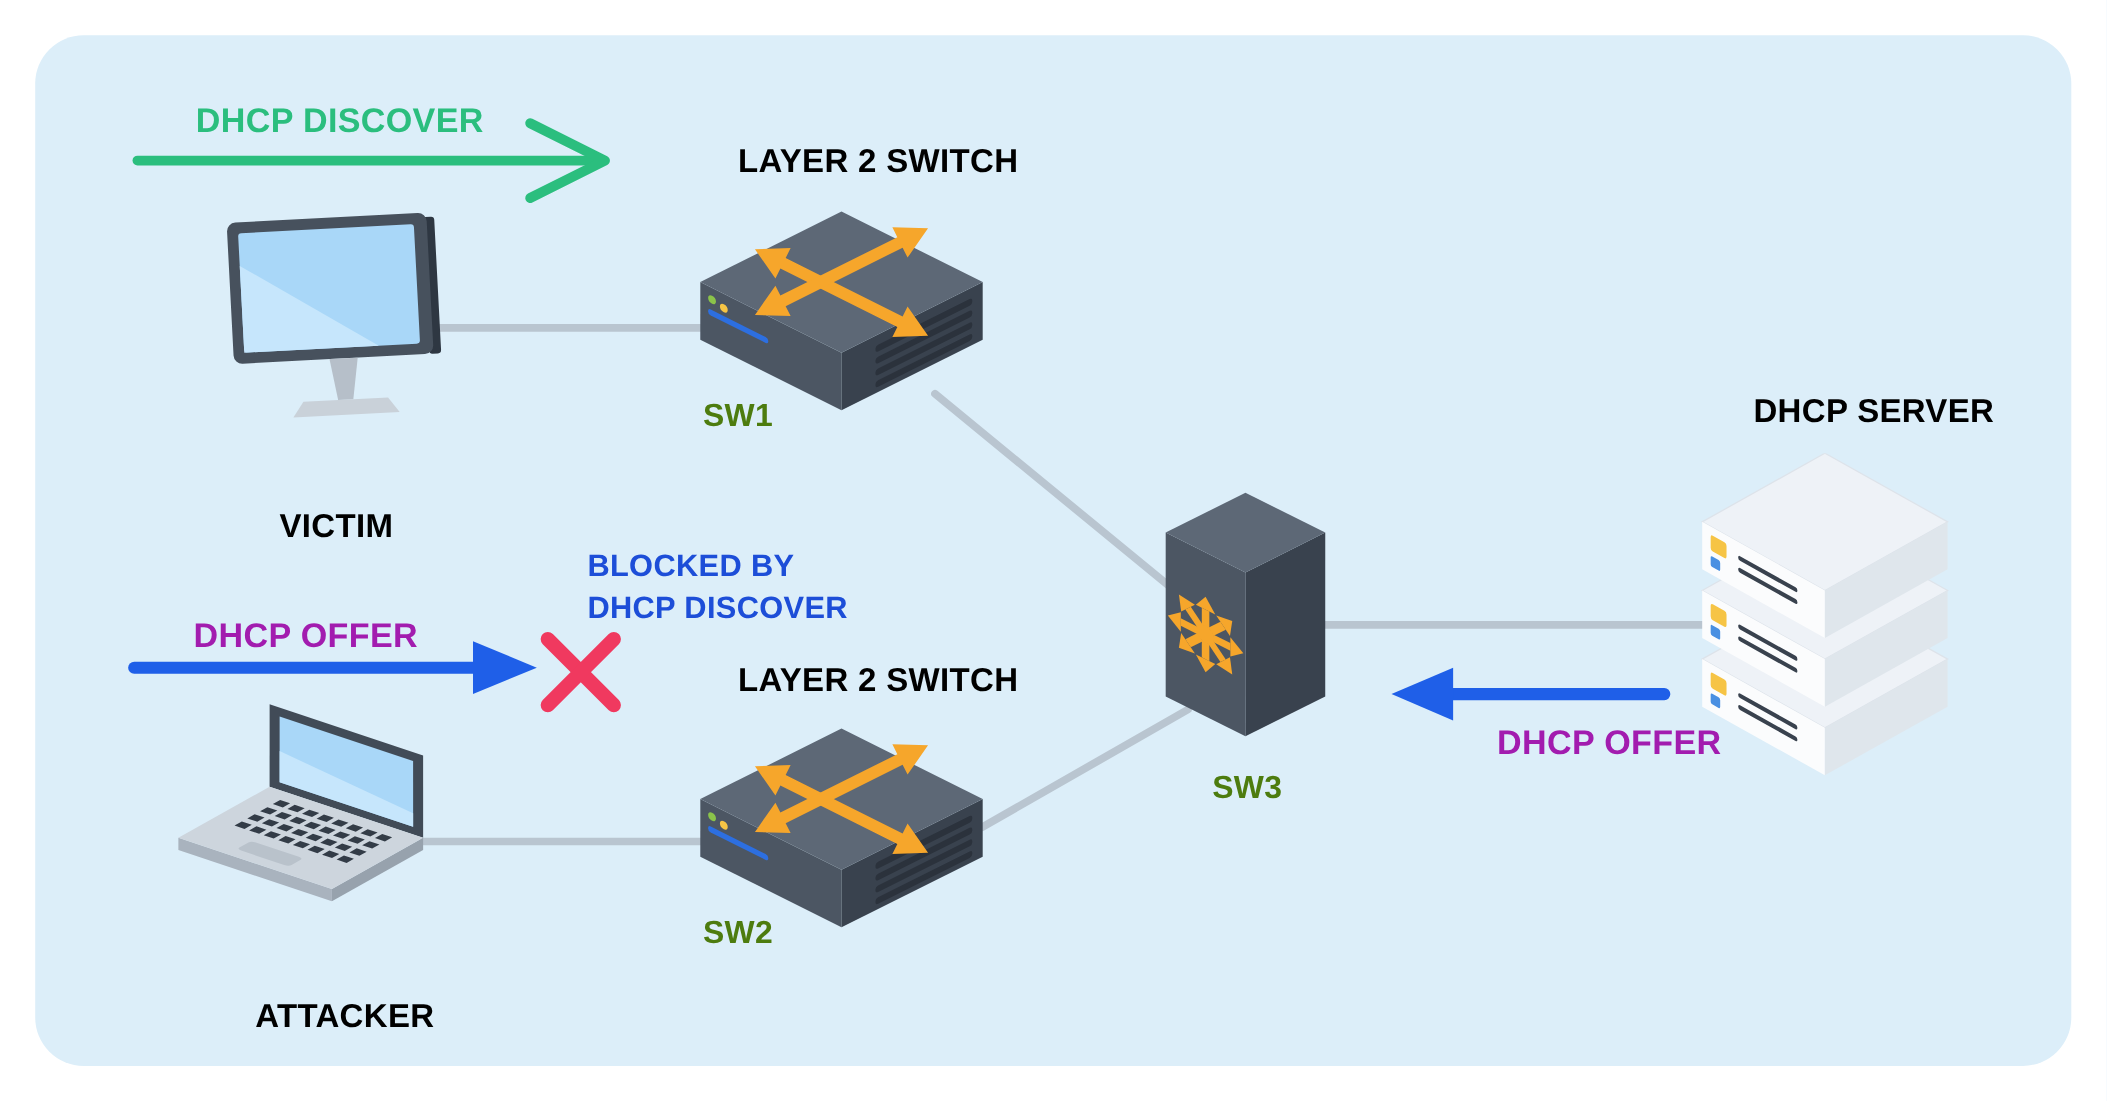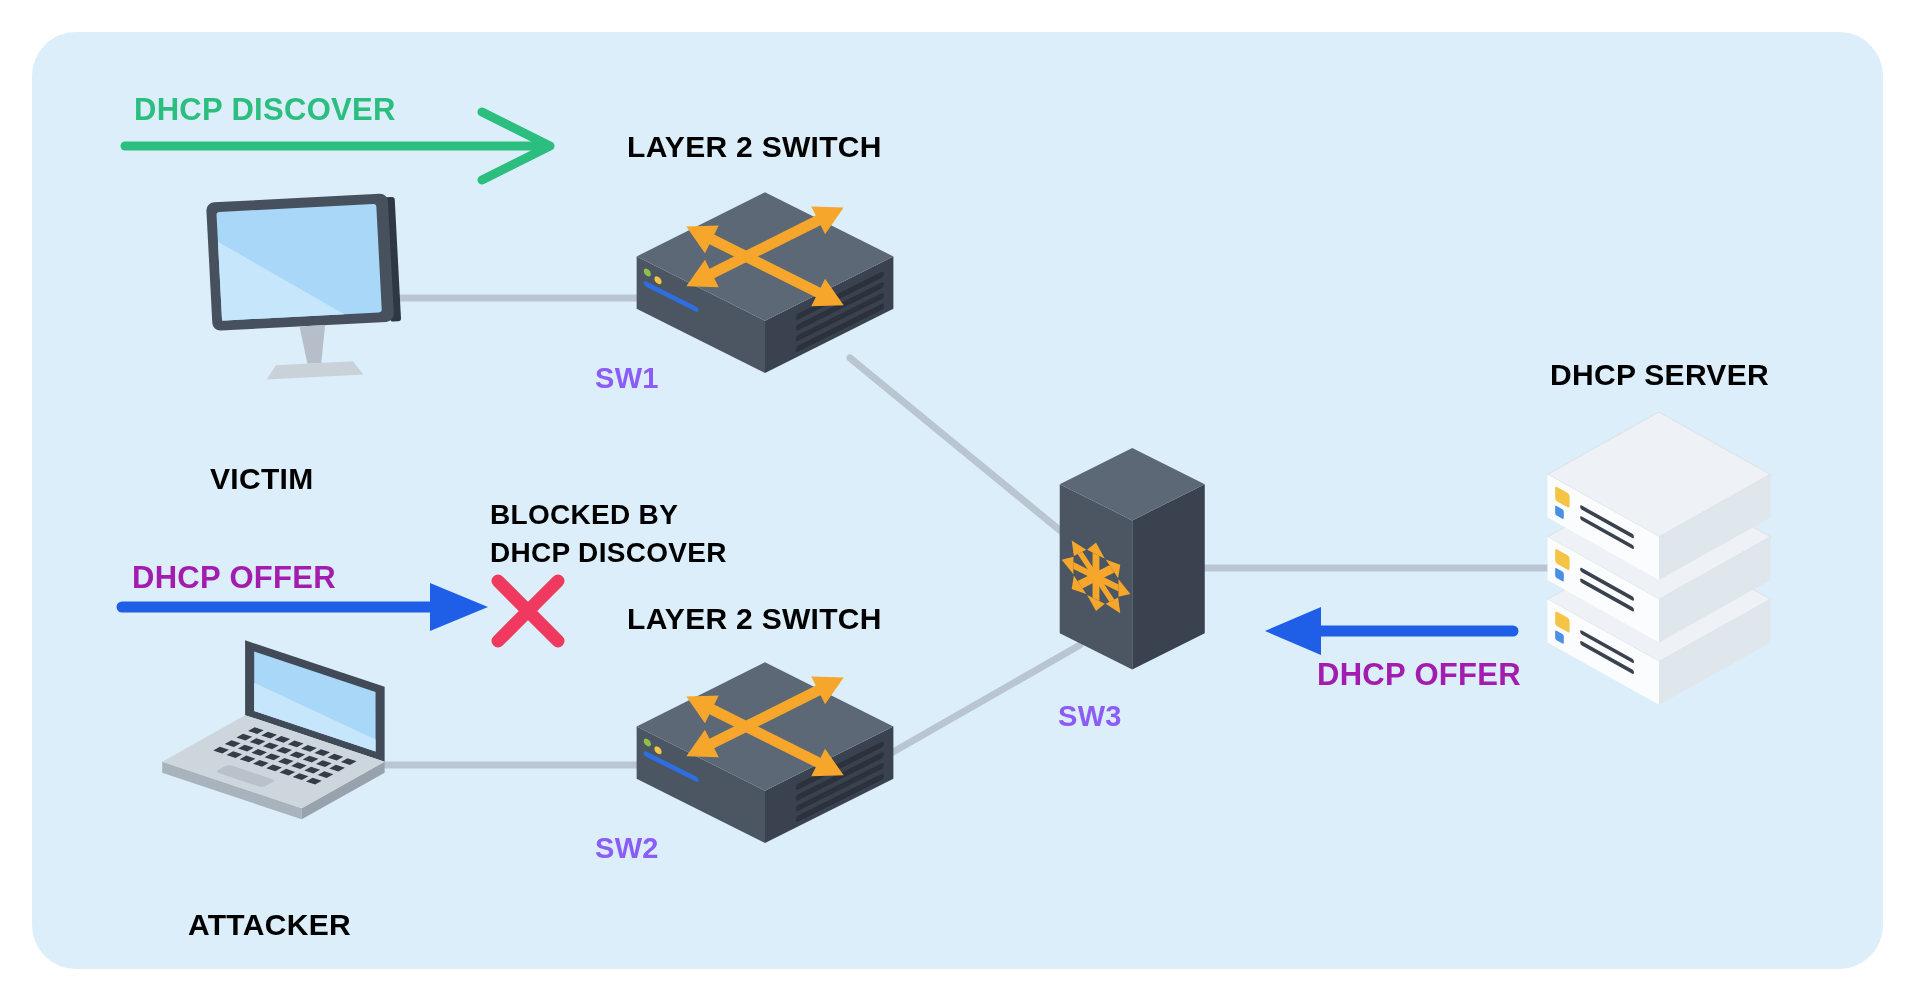"DHCP DISCOVER" .lbl { margin-left: none -> 44px }
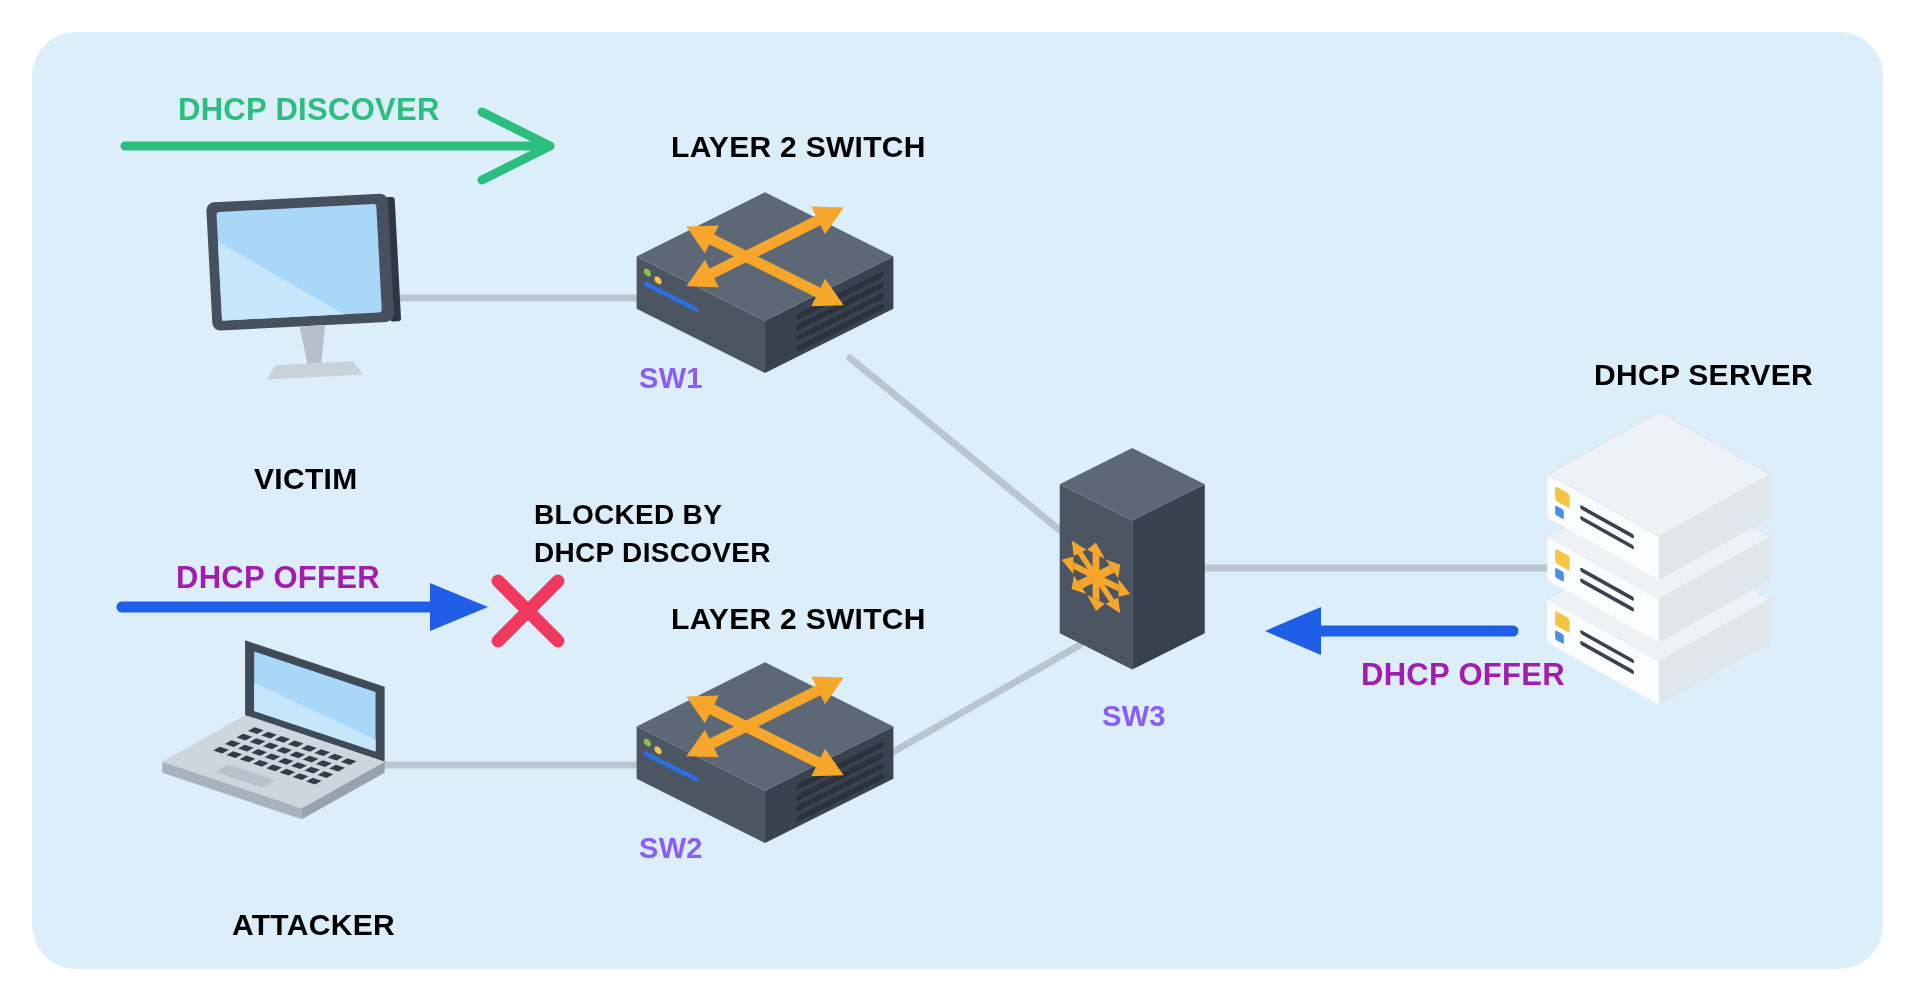"SW1" .lbl-gray { color: #8b5cf6 -> #4d7c0f }
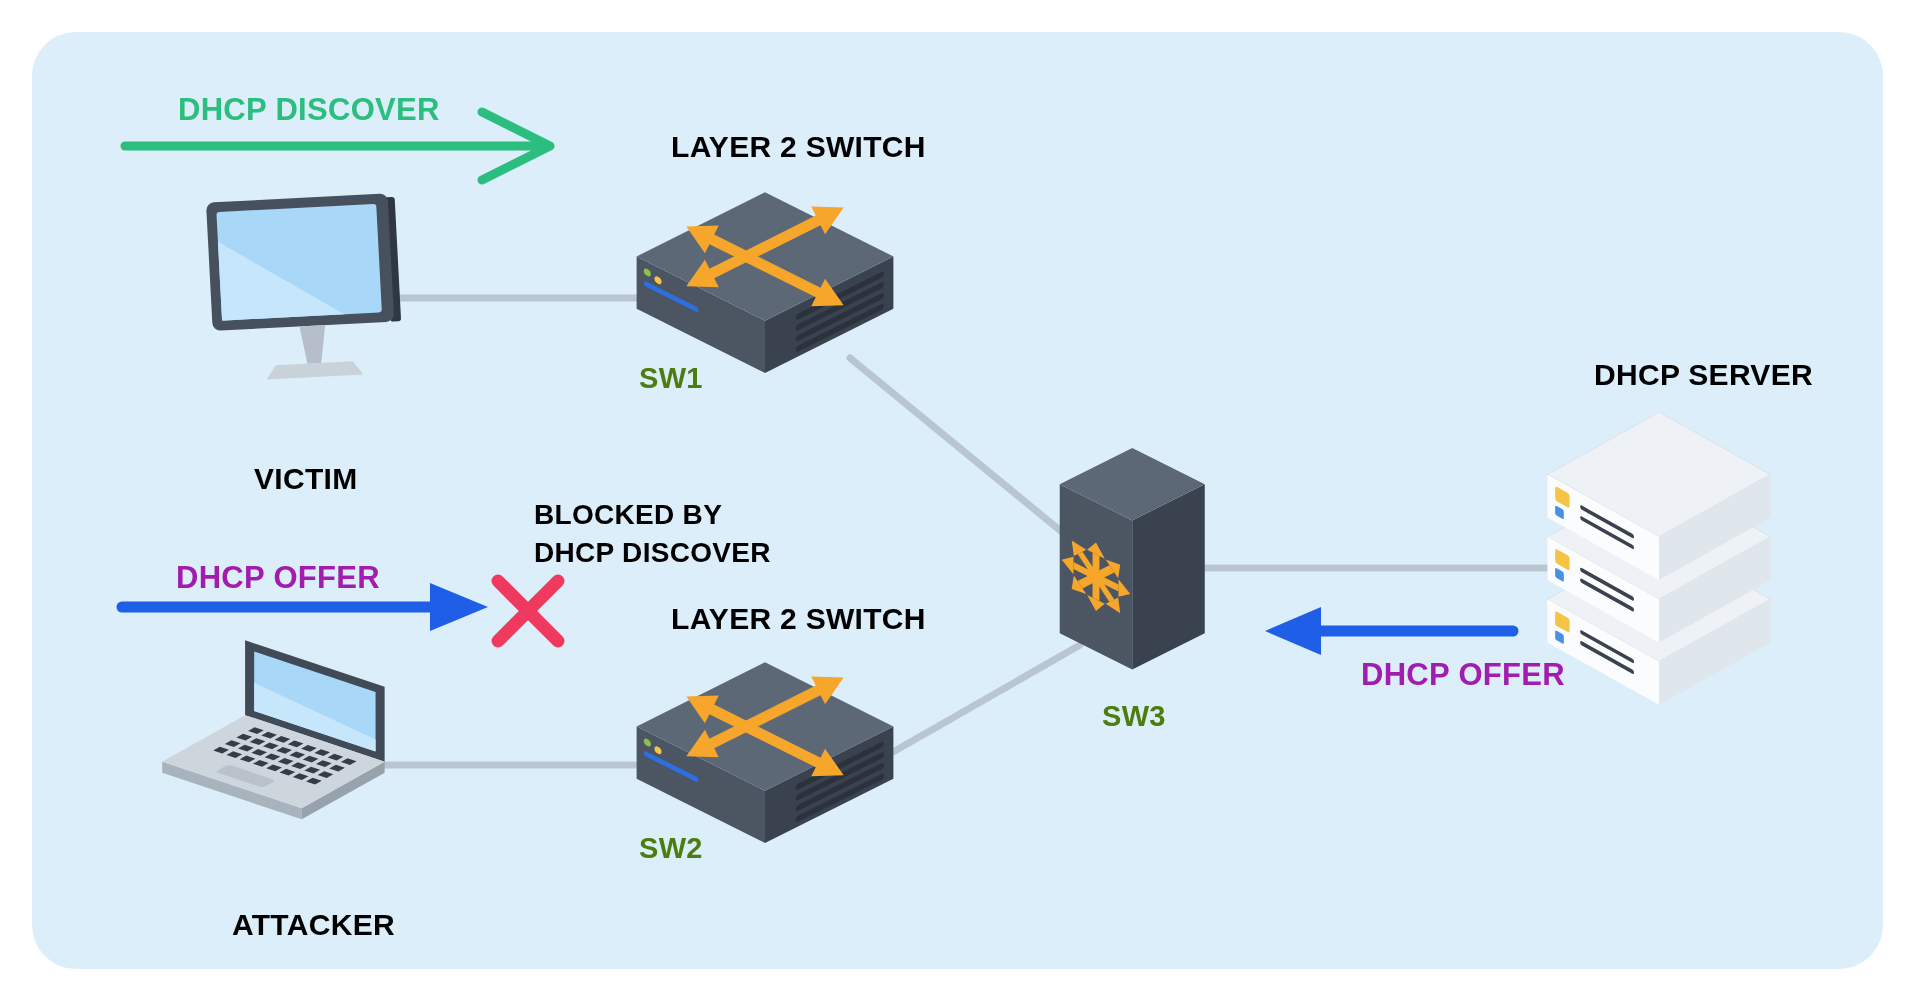"BLOCKED BY" .lbl-red { color: #000000 -> #1d4ed8 }
